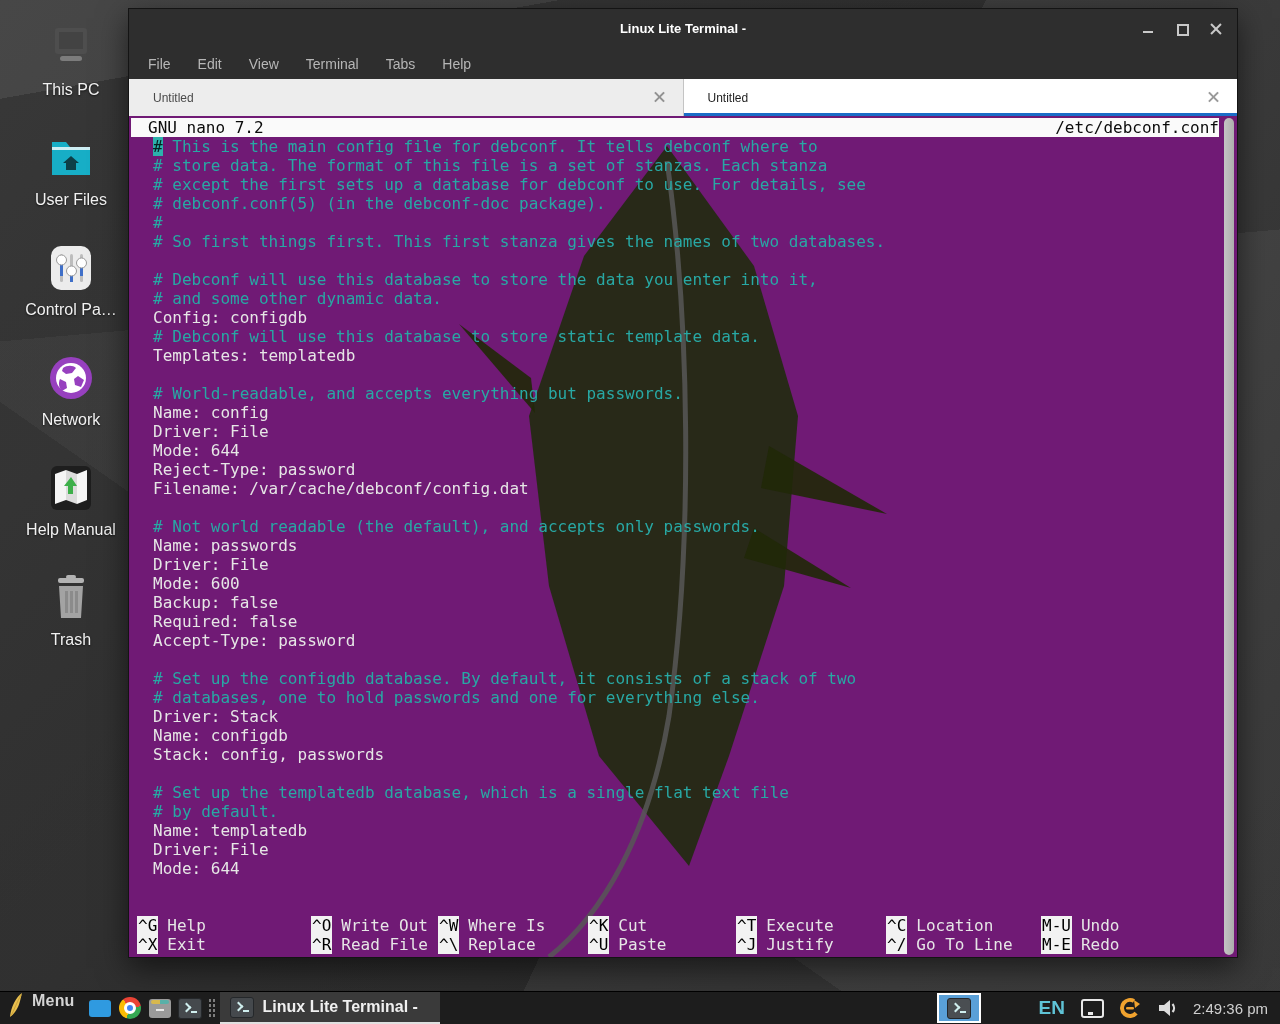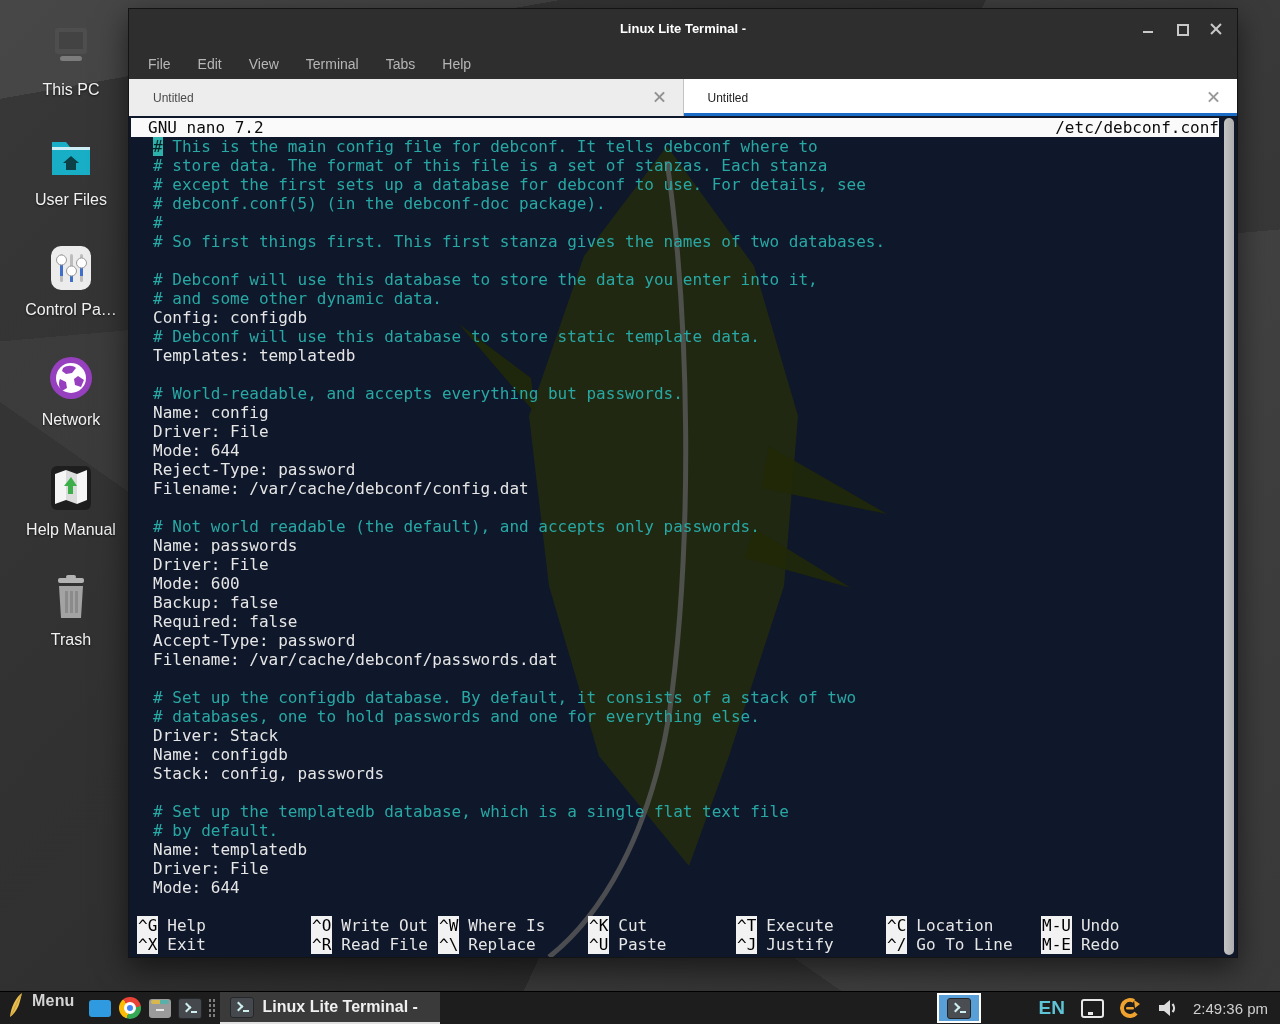"GNU nano 7.2" .viewport { background: #0f172a -> #701a75 }
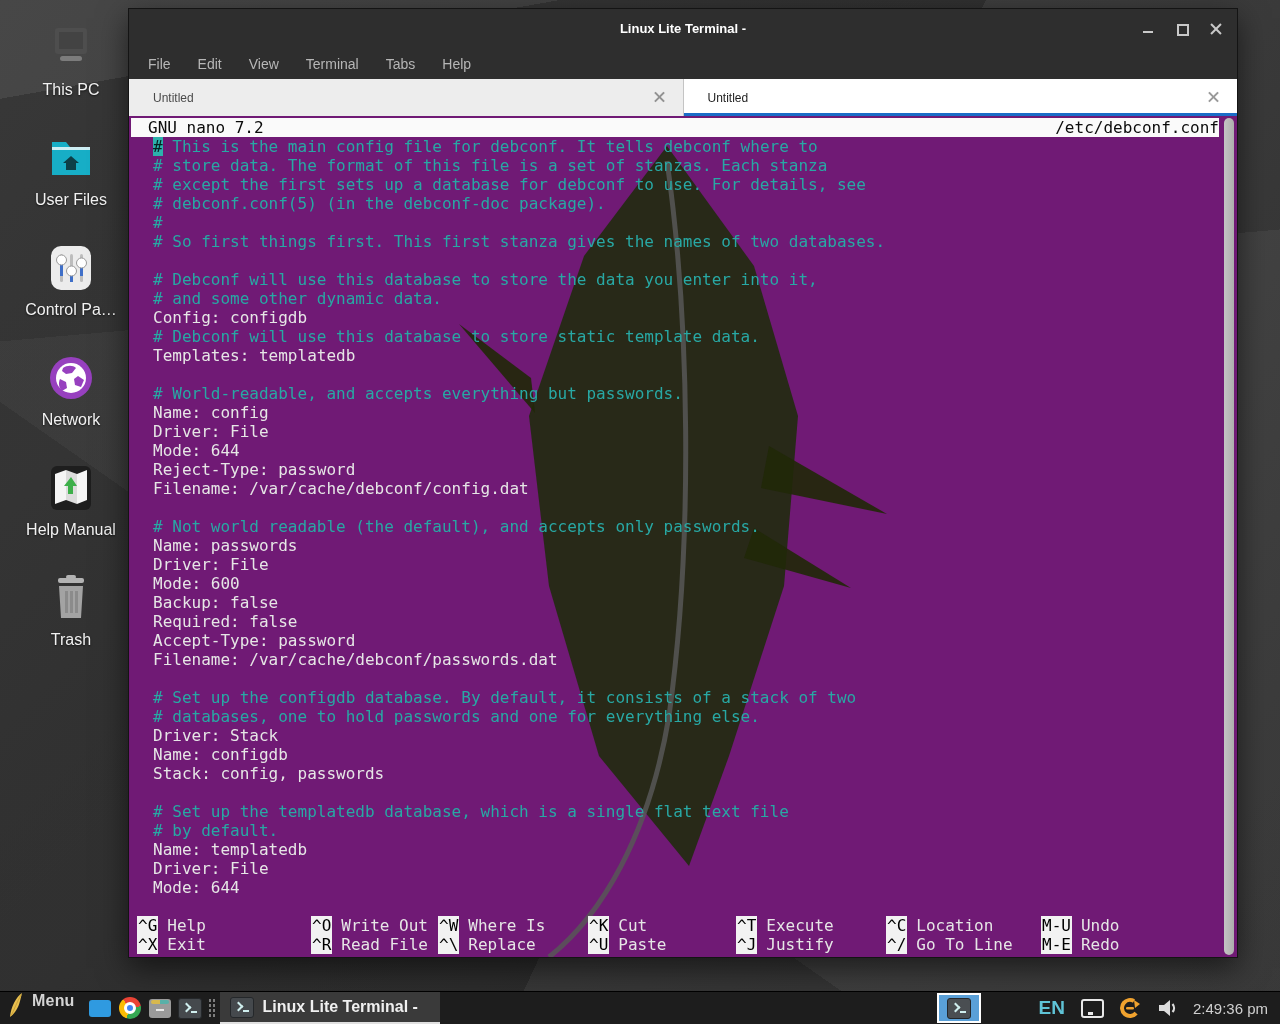"Filename:" div.tl { html: <div>Filename: /var/cache/debconf/passwords.dat</div> -> none }
